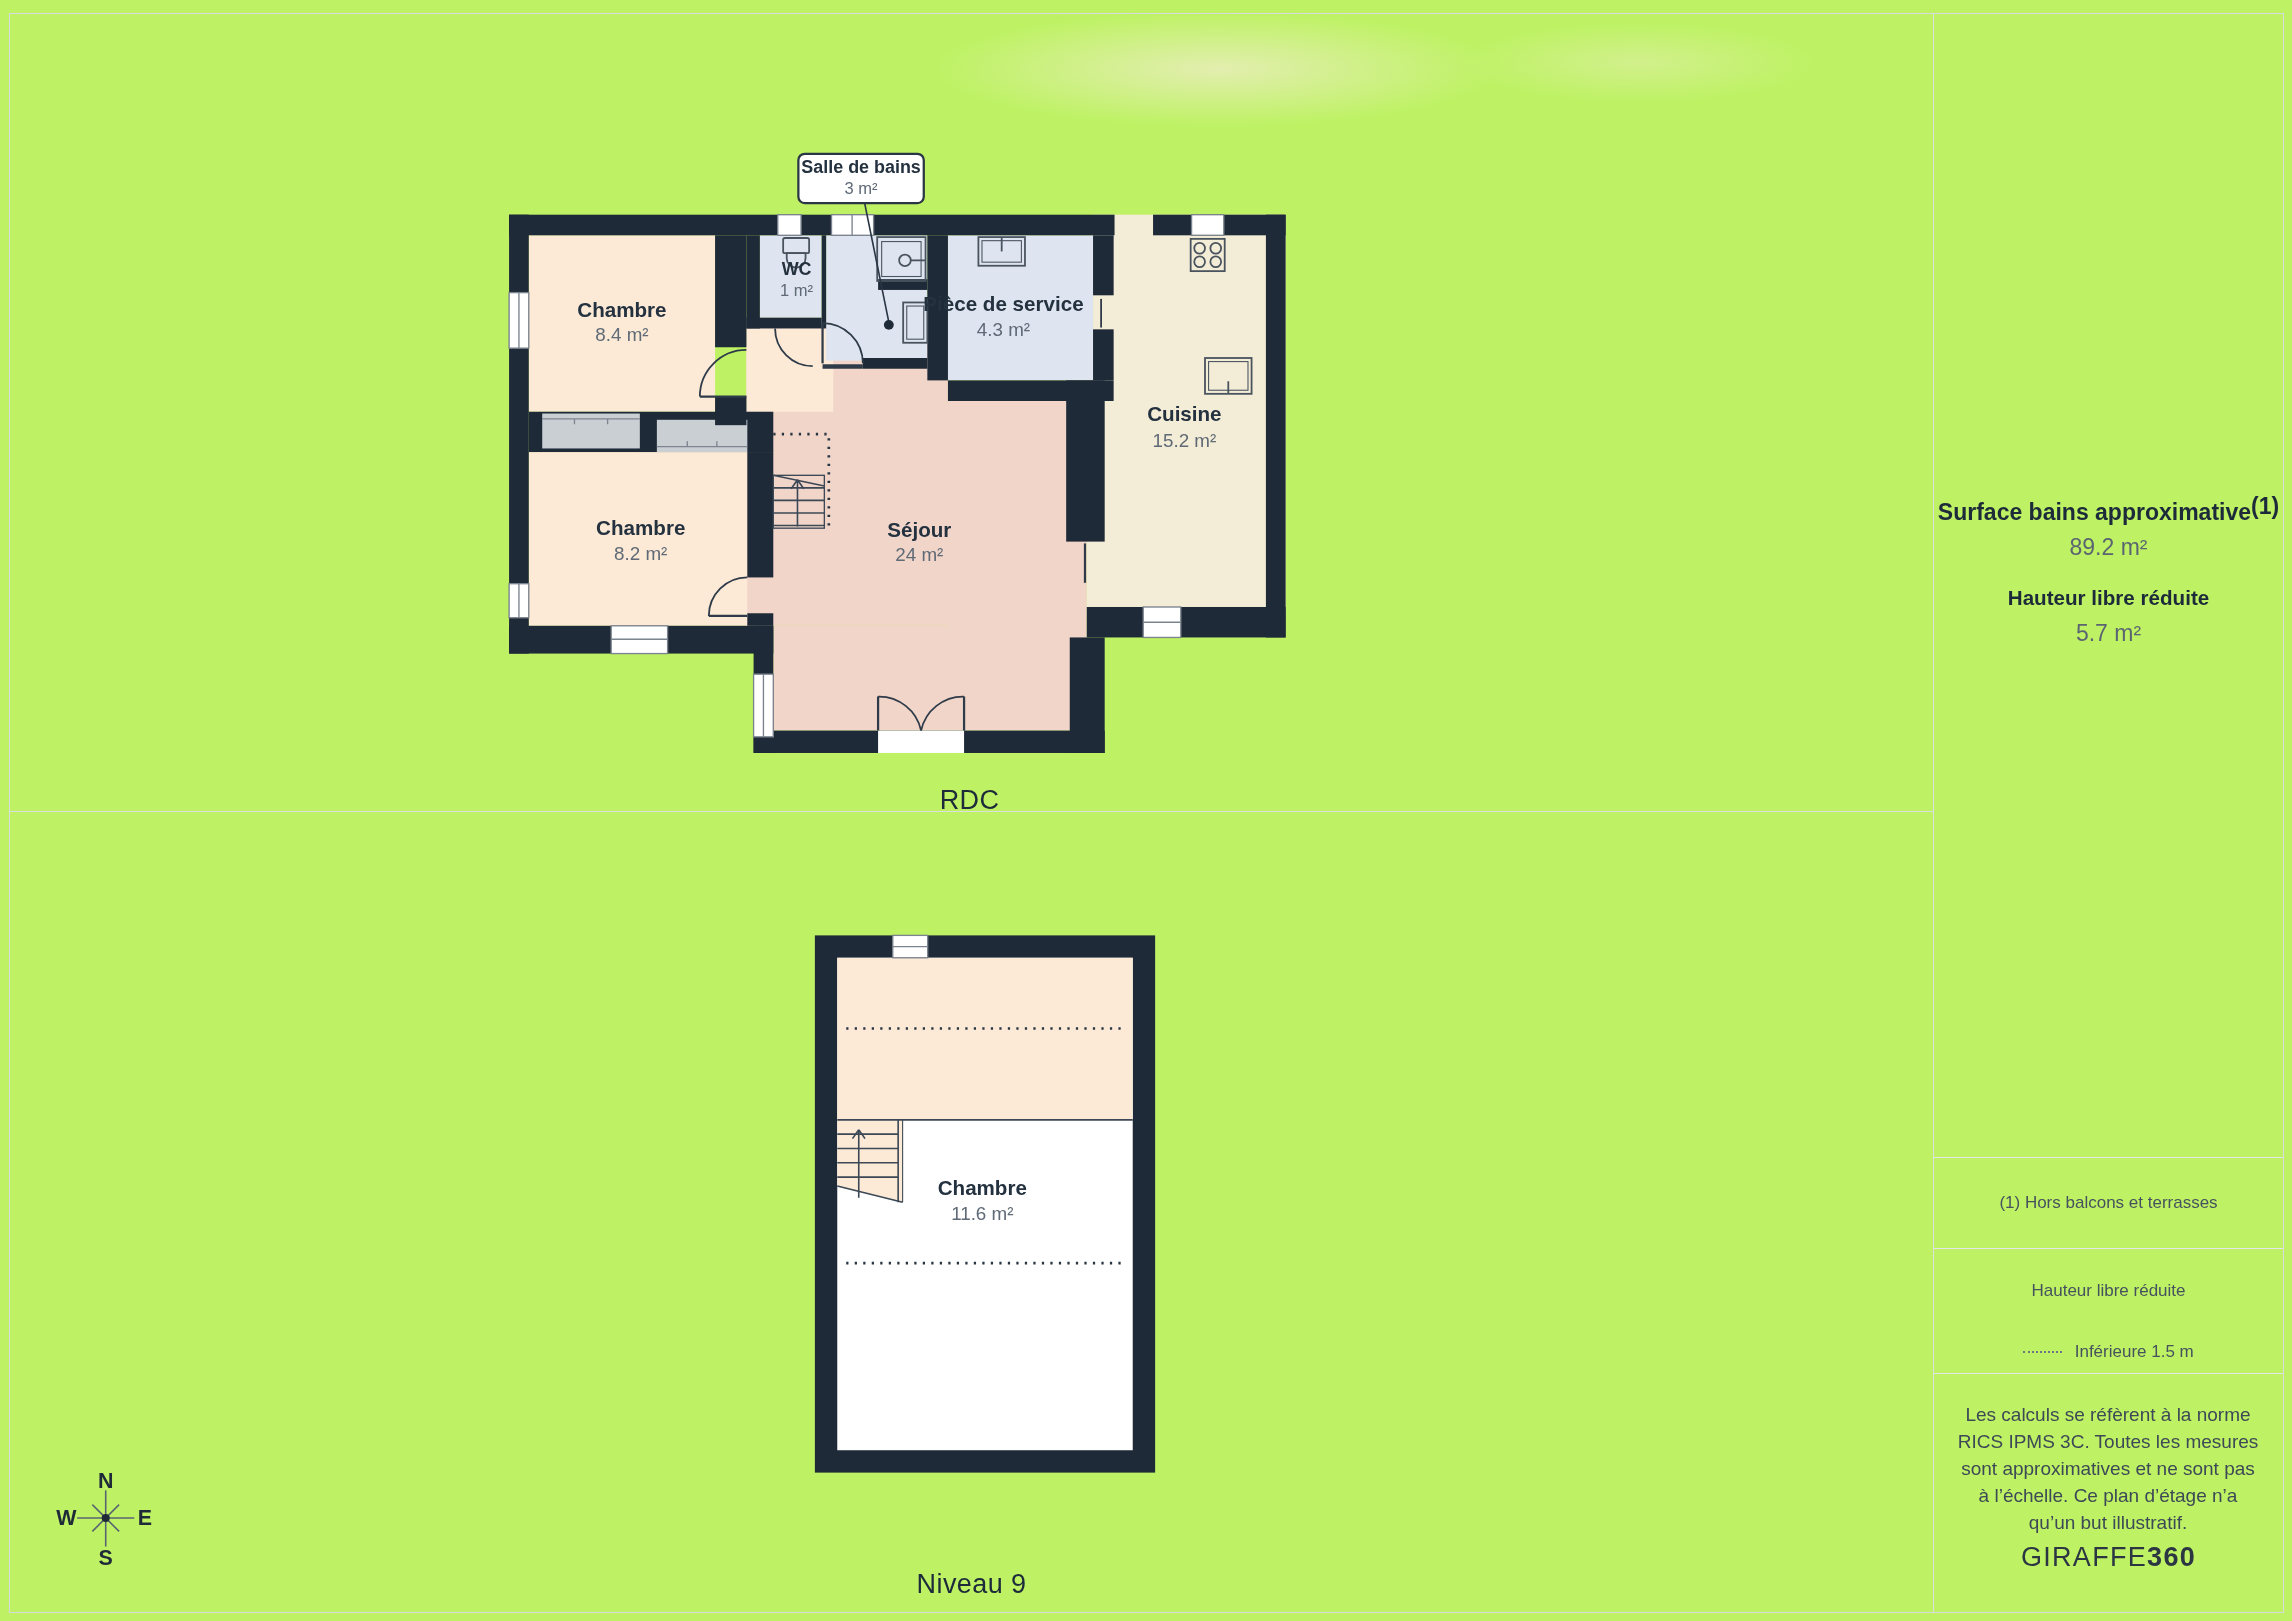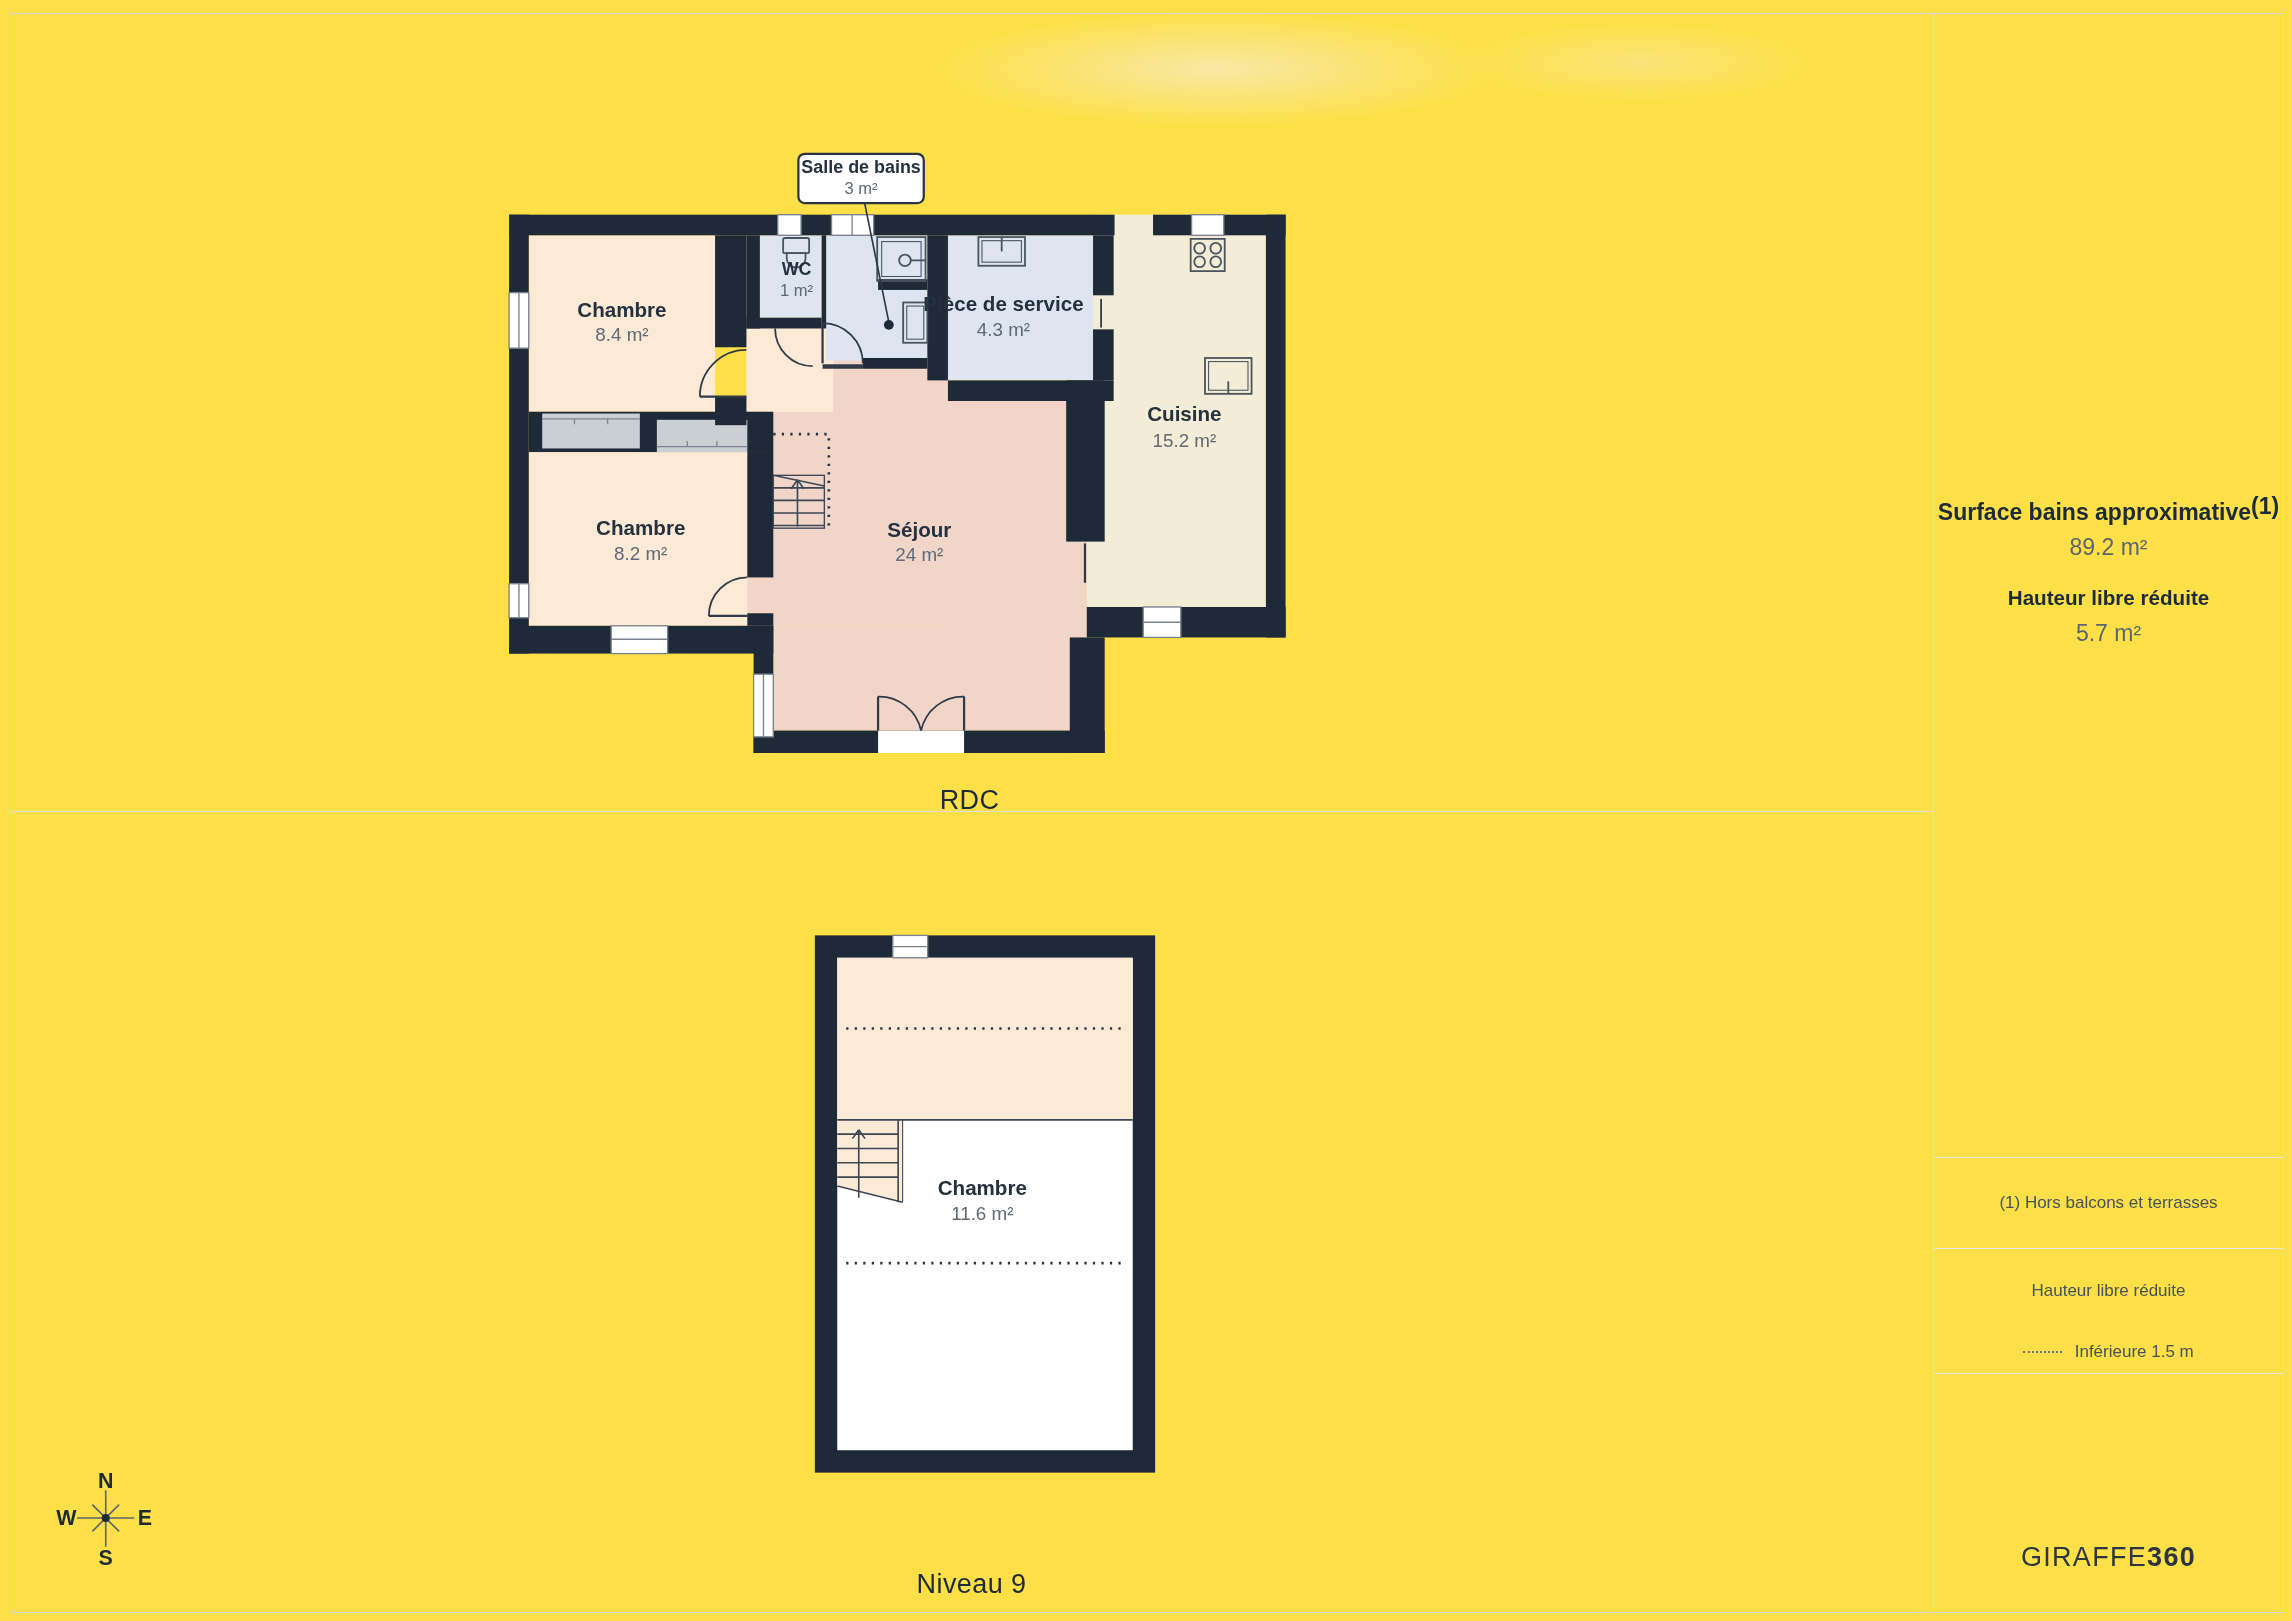"Salle de bains" #canvas { background: #fde047 -> #bef264 }
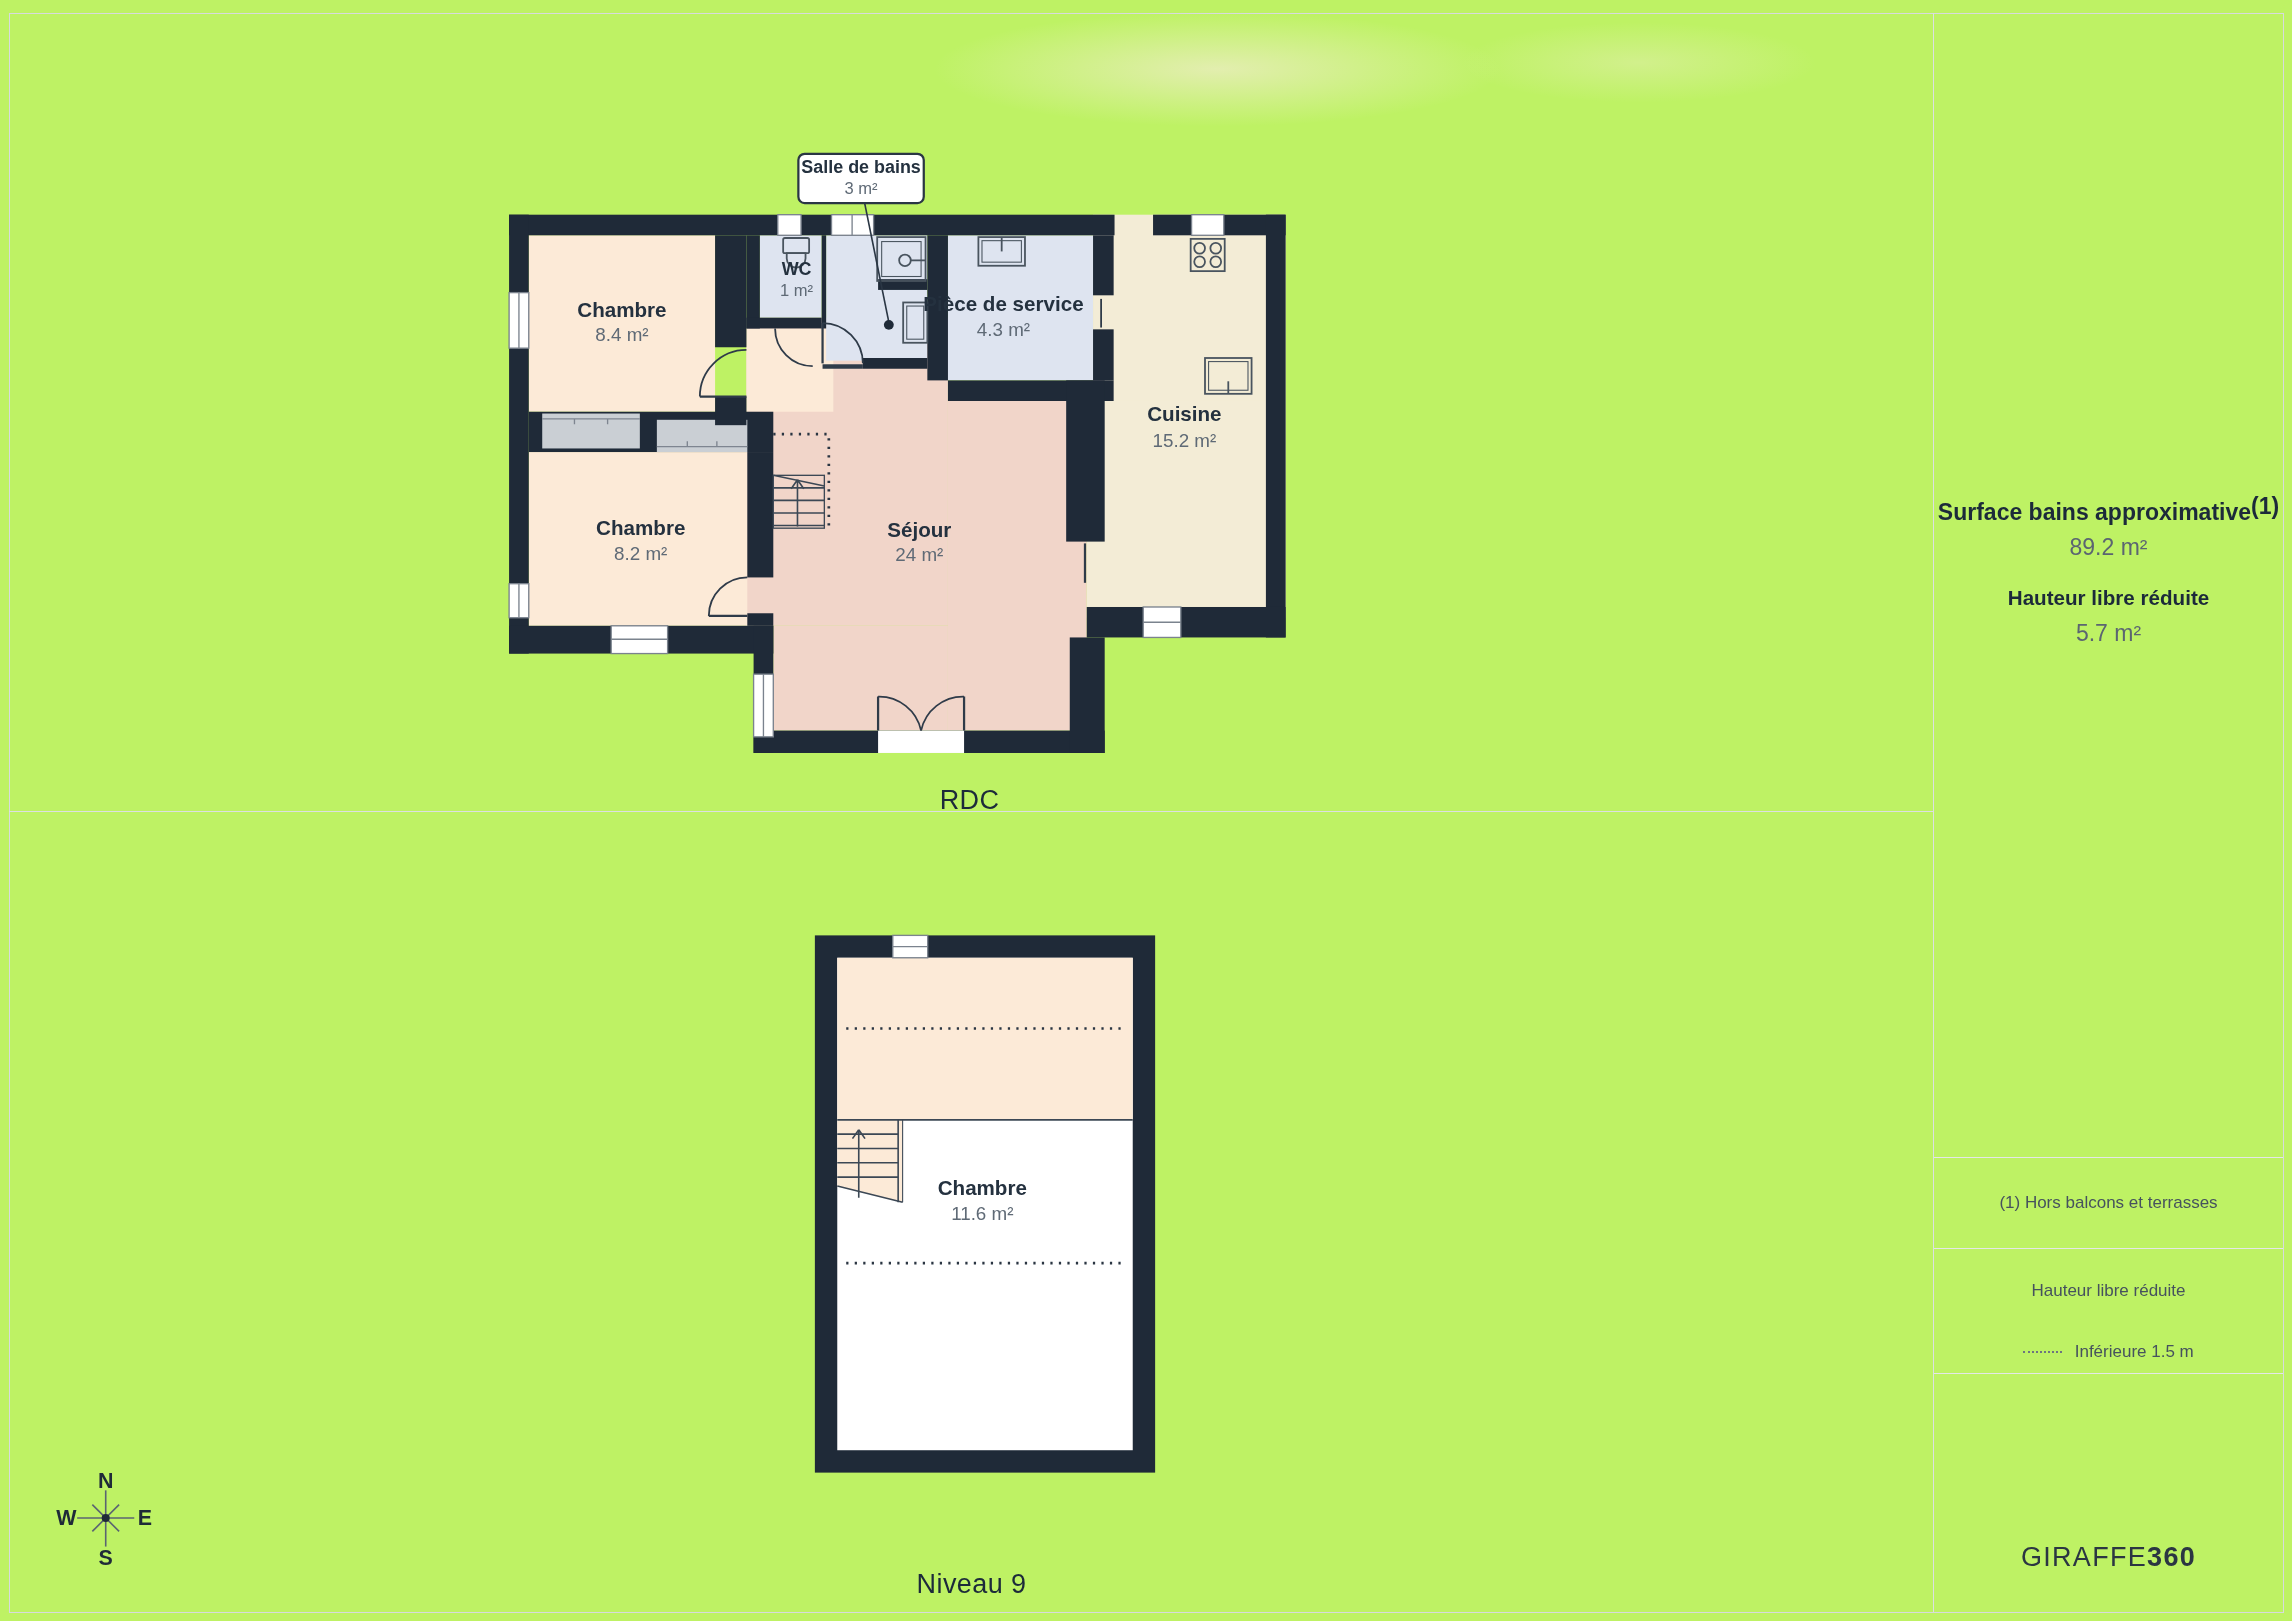"Les calculs se réfèrent à" div.abs { html: none -> <div>Les calculs se réfèrent à la norme RICS IPMS 3C. Toutes les mesures sont approximatives et ne sont pas à l’échelle. Ce plan d’étage n’a qu’un but illustratif.</div> }
